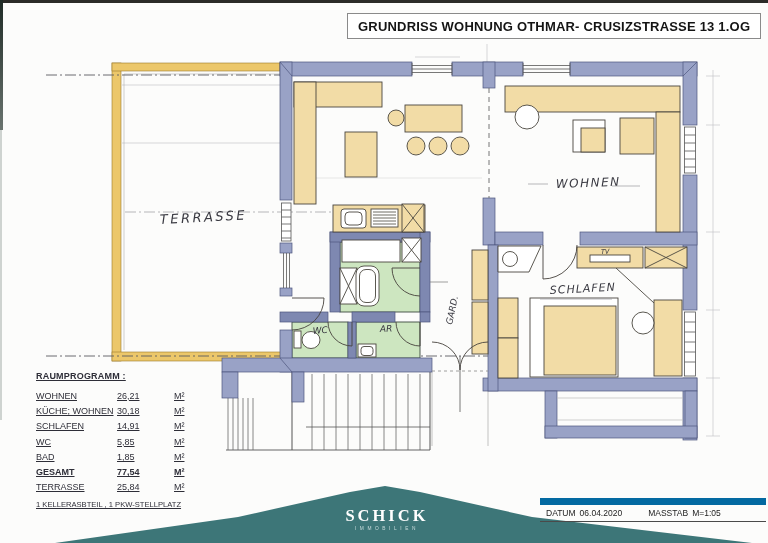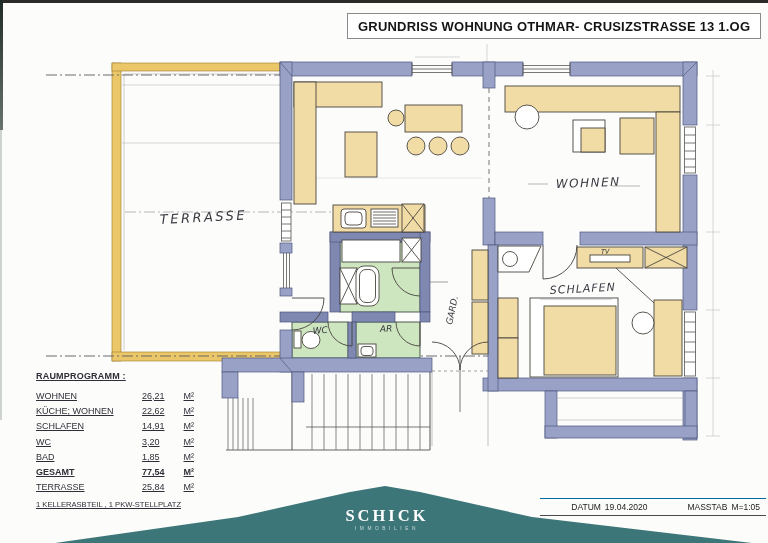"M²" .rp-unit { margin-left: none -> 25px; text-align: right -> none }
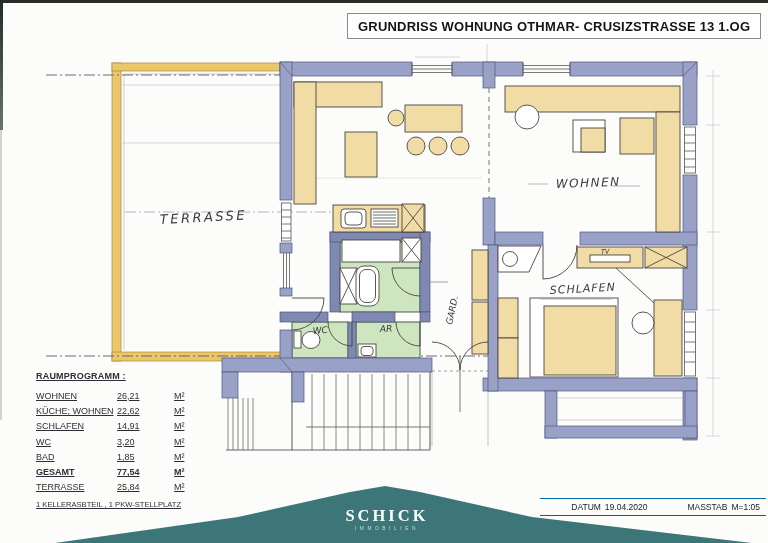"22,62" span.rp-val { text: 22,62 -> 30,18 }
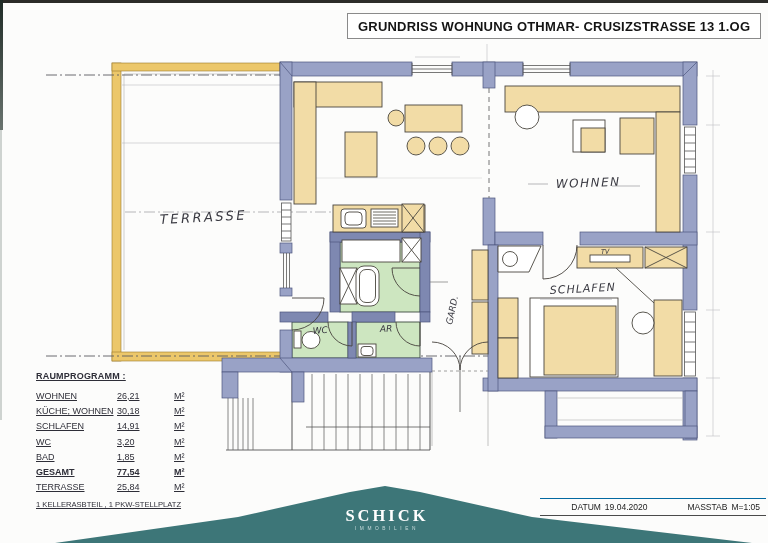"3,20" span.rp-val { text: 3,20 -> 5,85 }
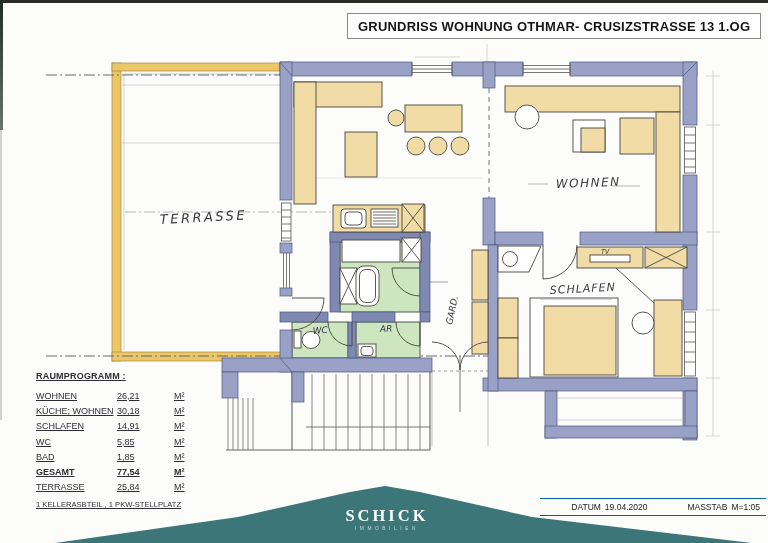"DATUM" .datum-block { border-top: 1px solid #0369a1 -> 7px solid #0369a1; height: 18px -> 24px; justify-content: flex-end -> none }
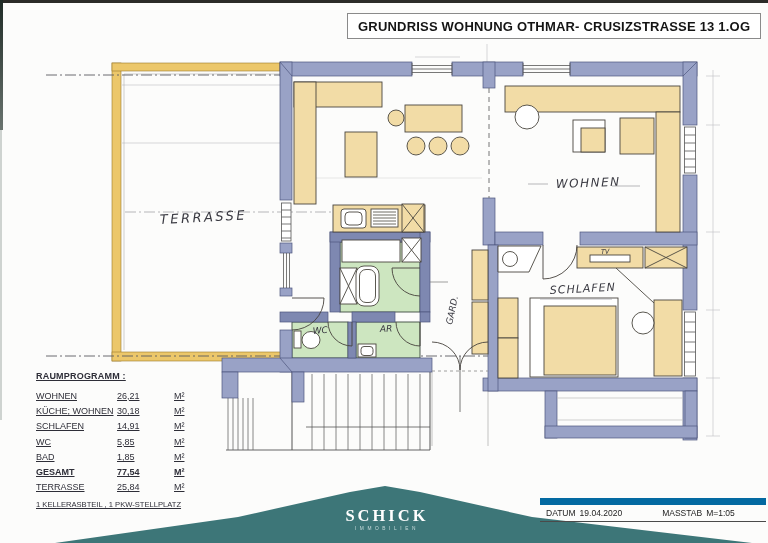"19.04.2020" span { text: 19.04.2020 -> 06.04.2020 }
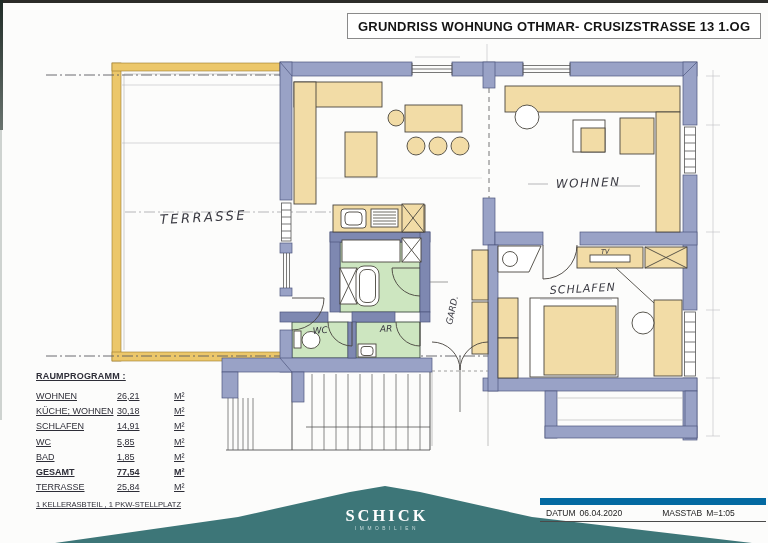"MASSTAB" .datum-block .grp2 { margin-left: 40px -> 26px }
